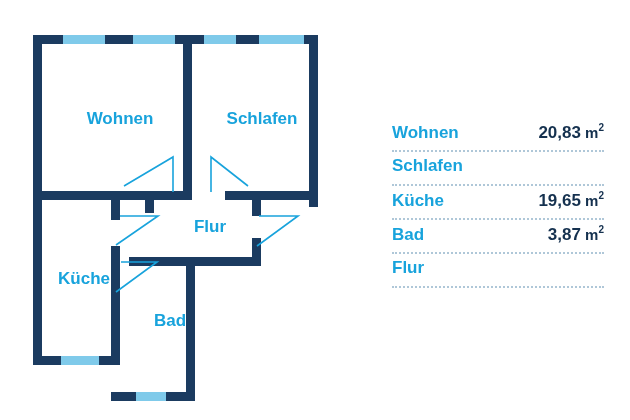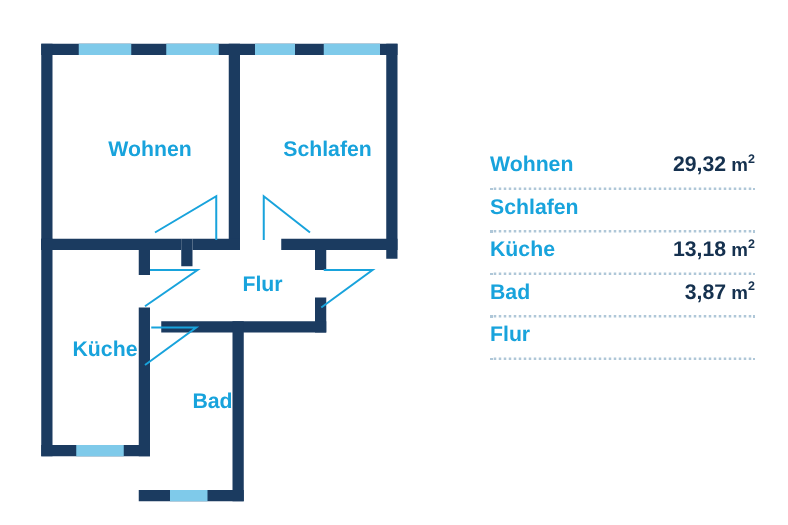"29,32" span { text: 29,32 -> 20,83 }
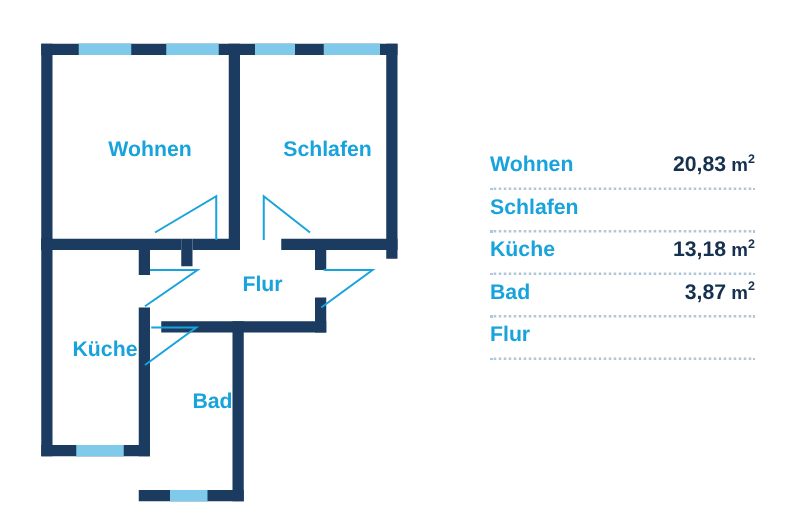"13,18" span { text: 13,18 -> 19,65 }
